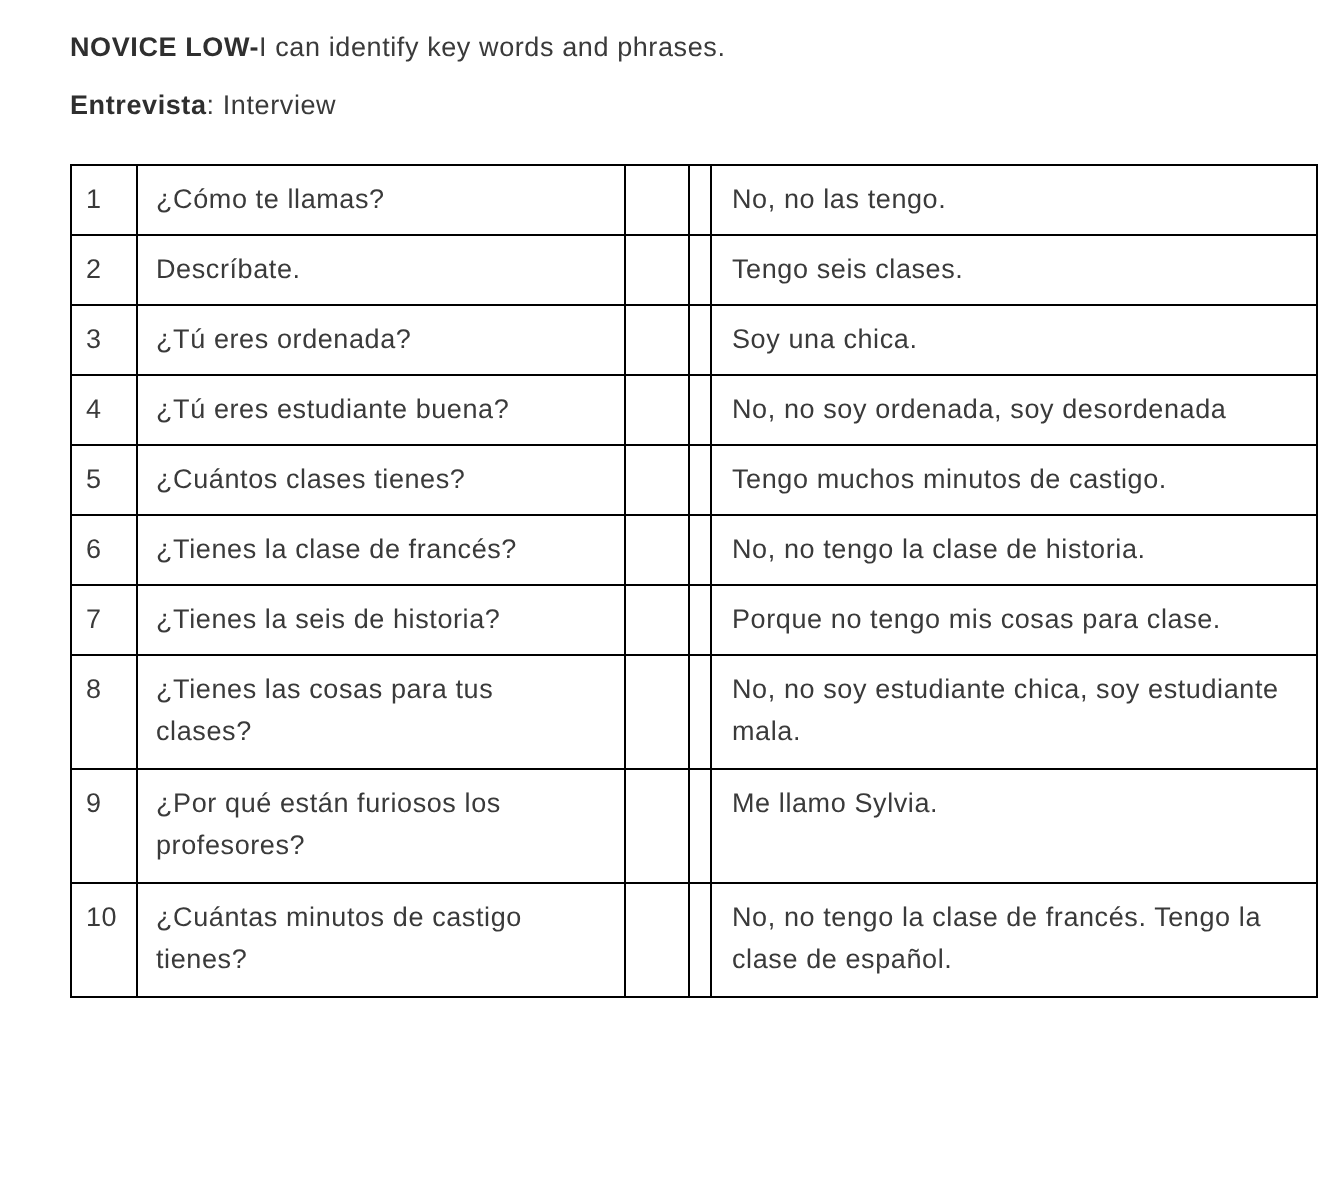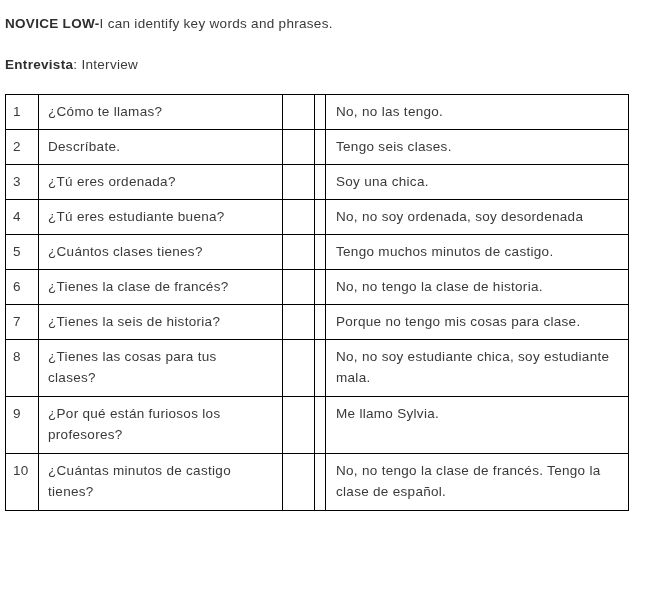"NOVICE LOW-I can identify key" .page { padding: 14px 18px 0 5px -> 14px 18px 0 35px }
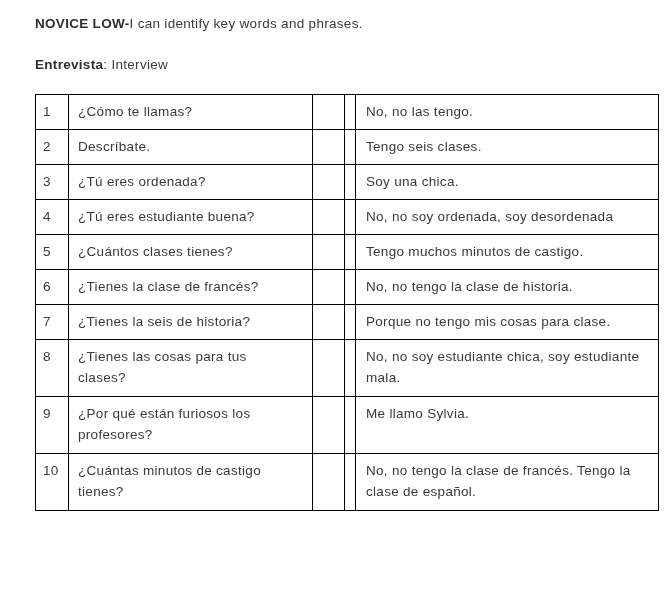"Entrevista: Interview" .activity-line { margin-top: 21px -> 9px }
